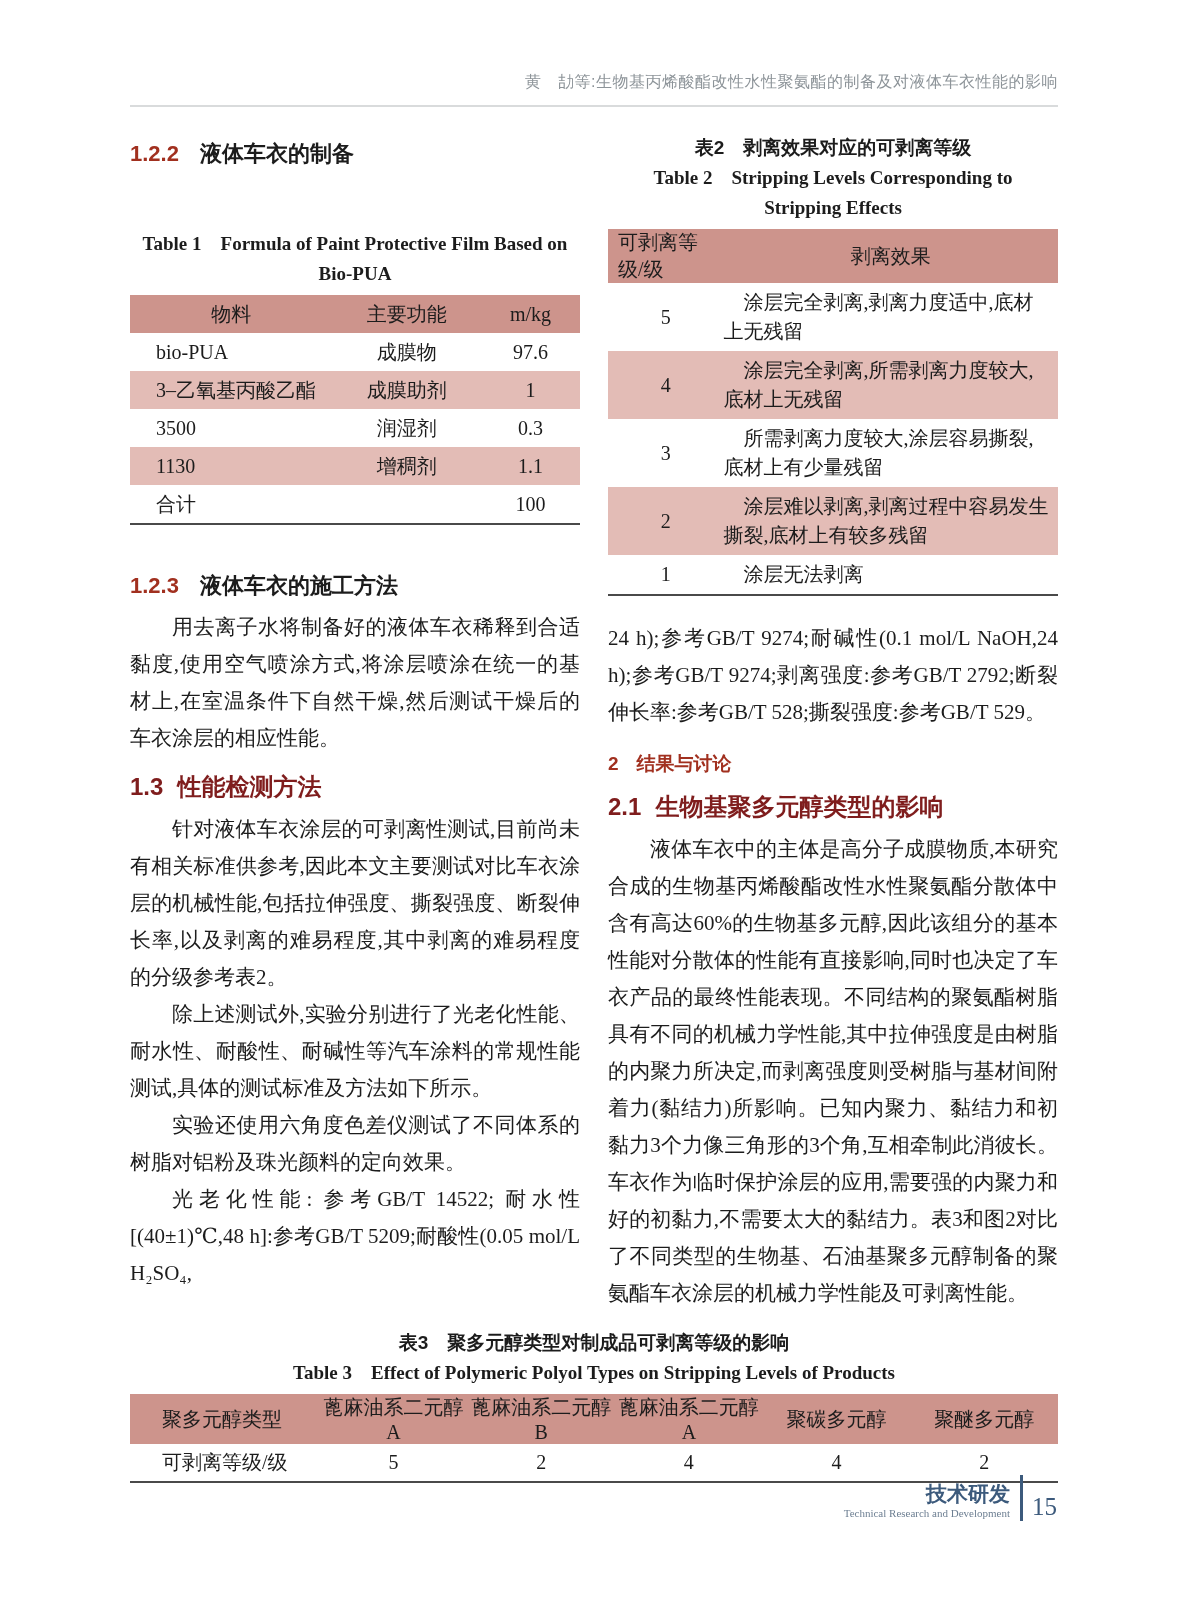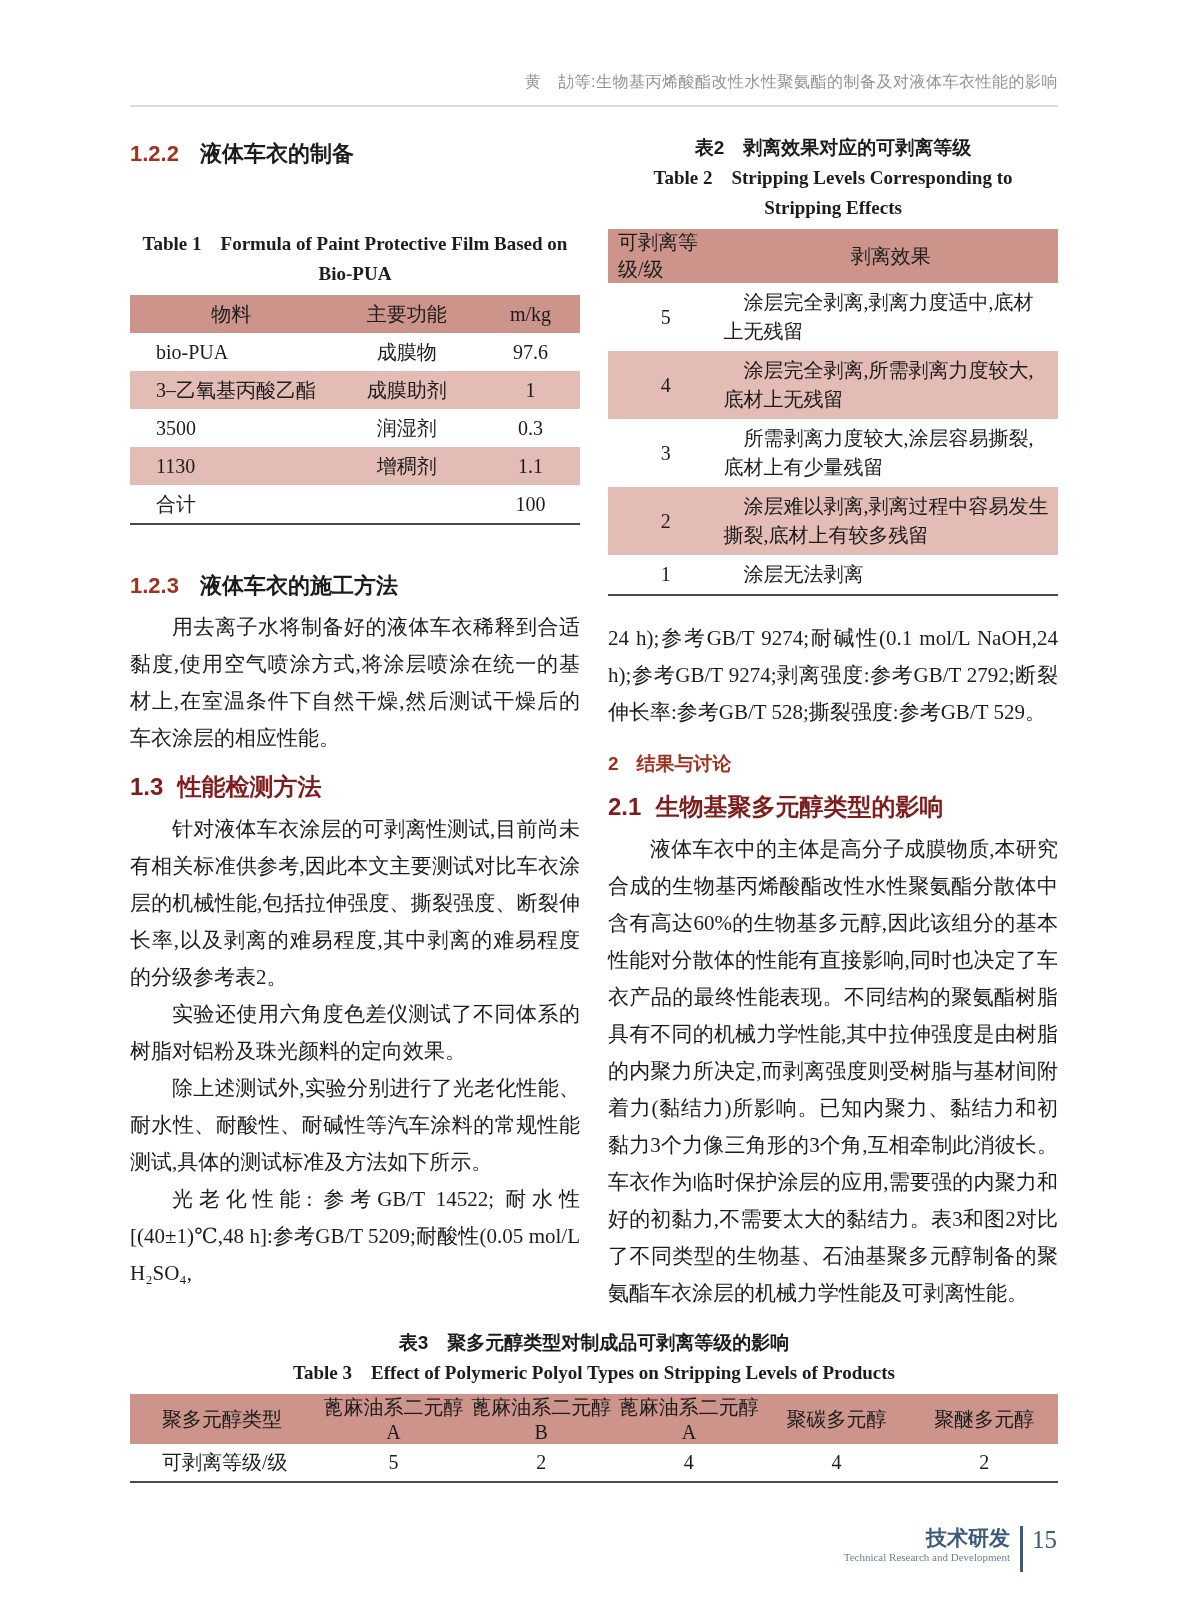"实验还使用六角度色差仪测试了不同体系的树脂对铝粉及珠光颜料的定向效果。" p.para { order: before "除上述测试外,实验分别进行了光老化性能、耐水性、耐酸性、耐碱性等汽车涂料的常规性" -> after "除上述测试外,实验分别进行了光老化性能、耐水性、耐酸性、耐碱性等汽车涂料的常规性" }
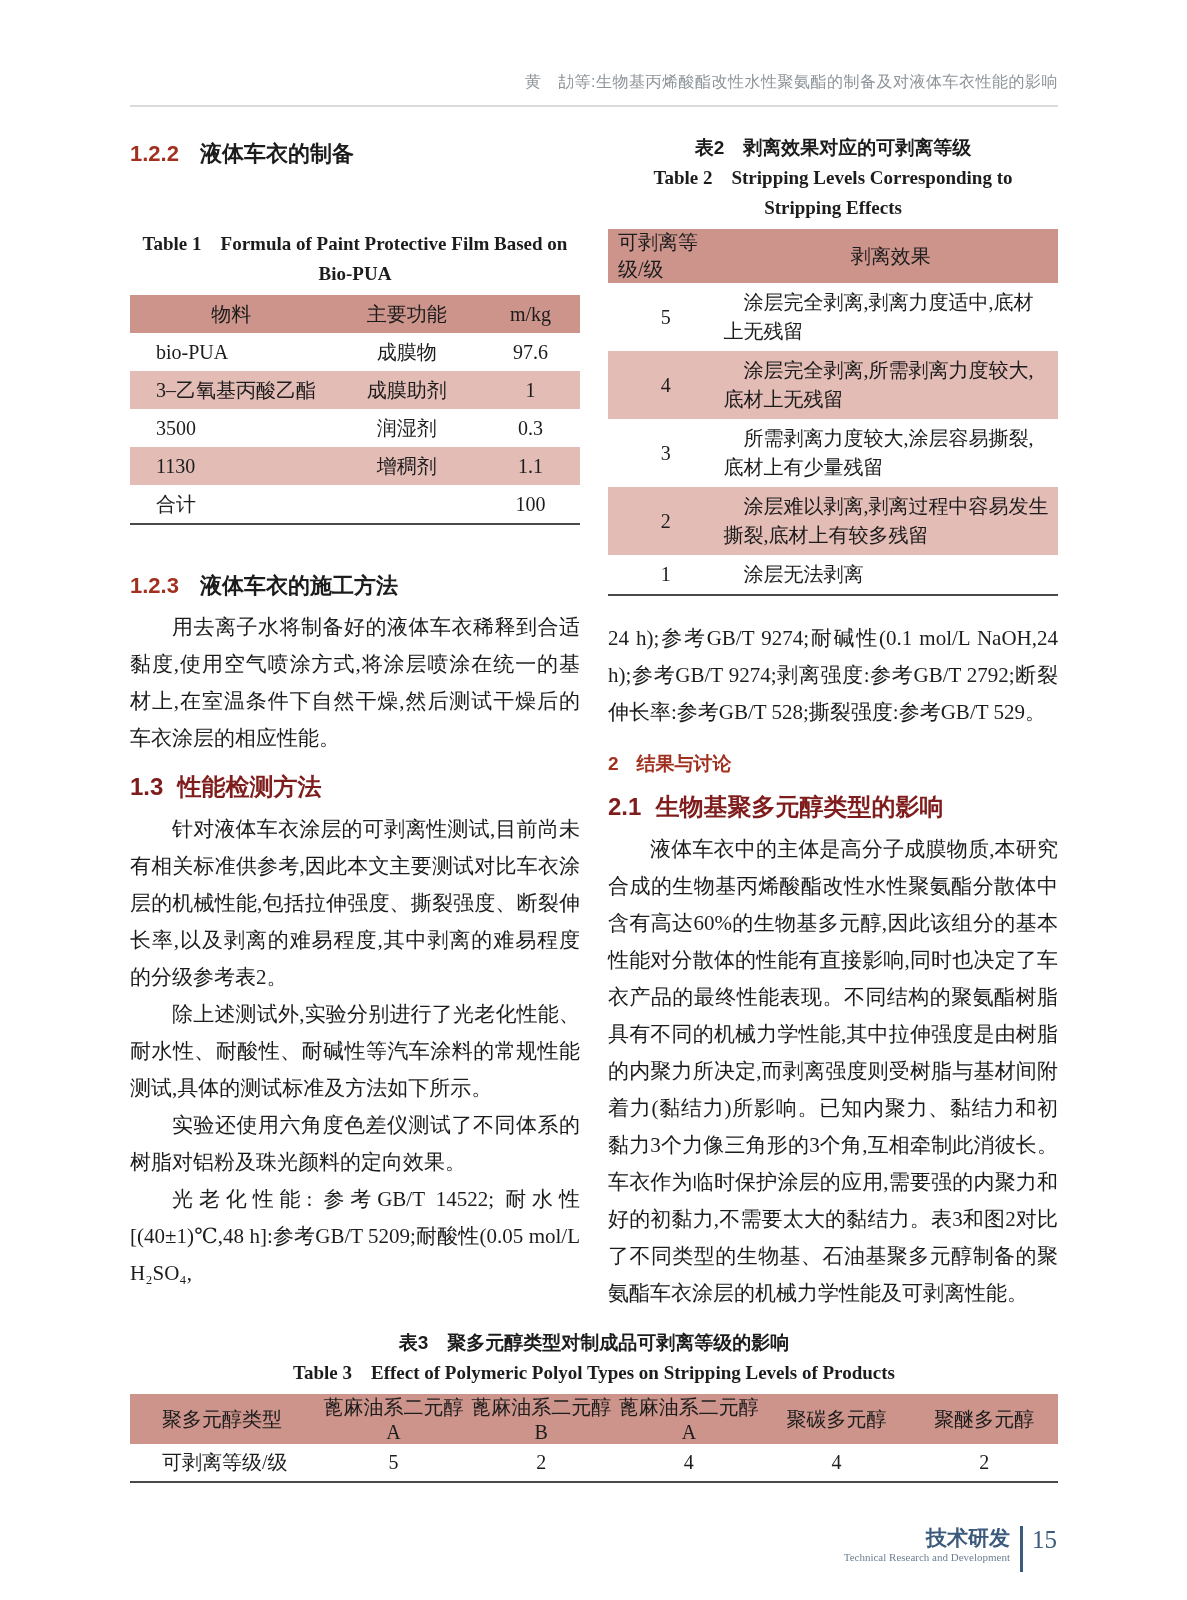"技术研发" .footer { align-items: flex-start -> flex-end; top: 1526px -> 1475px }
